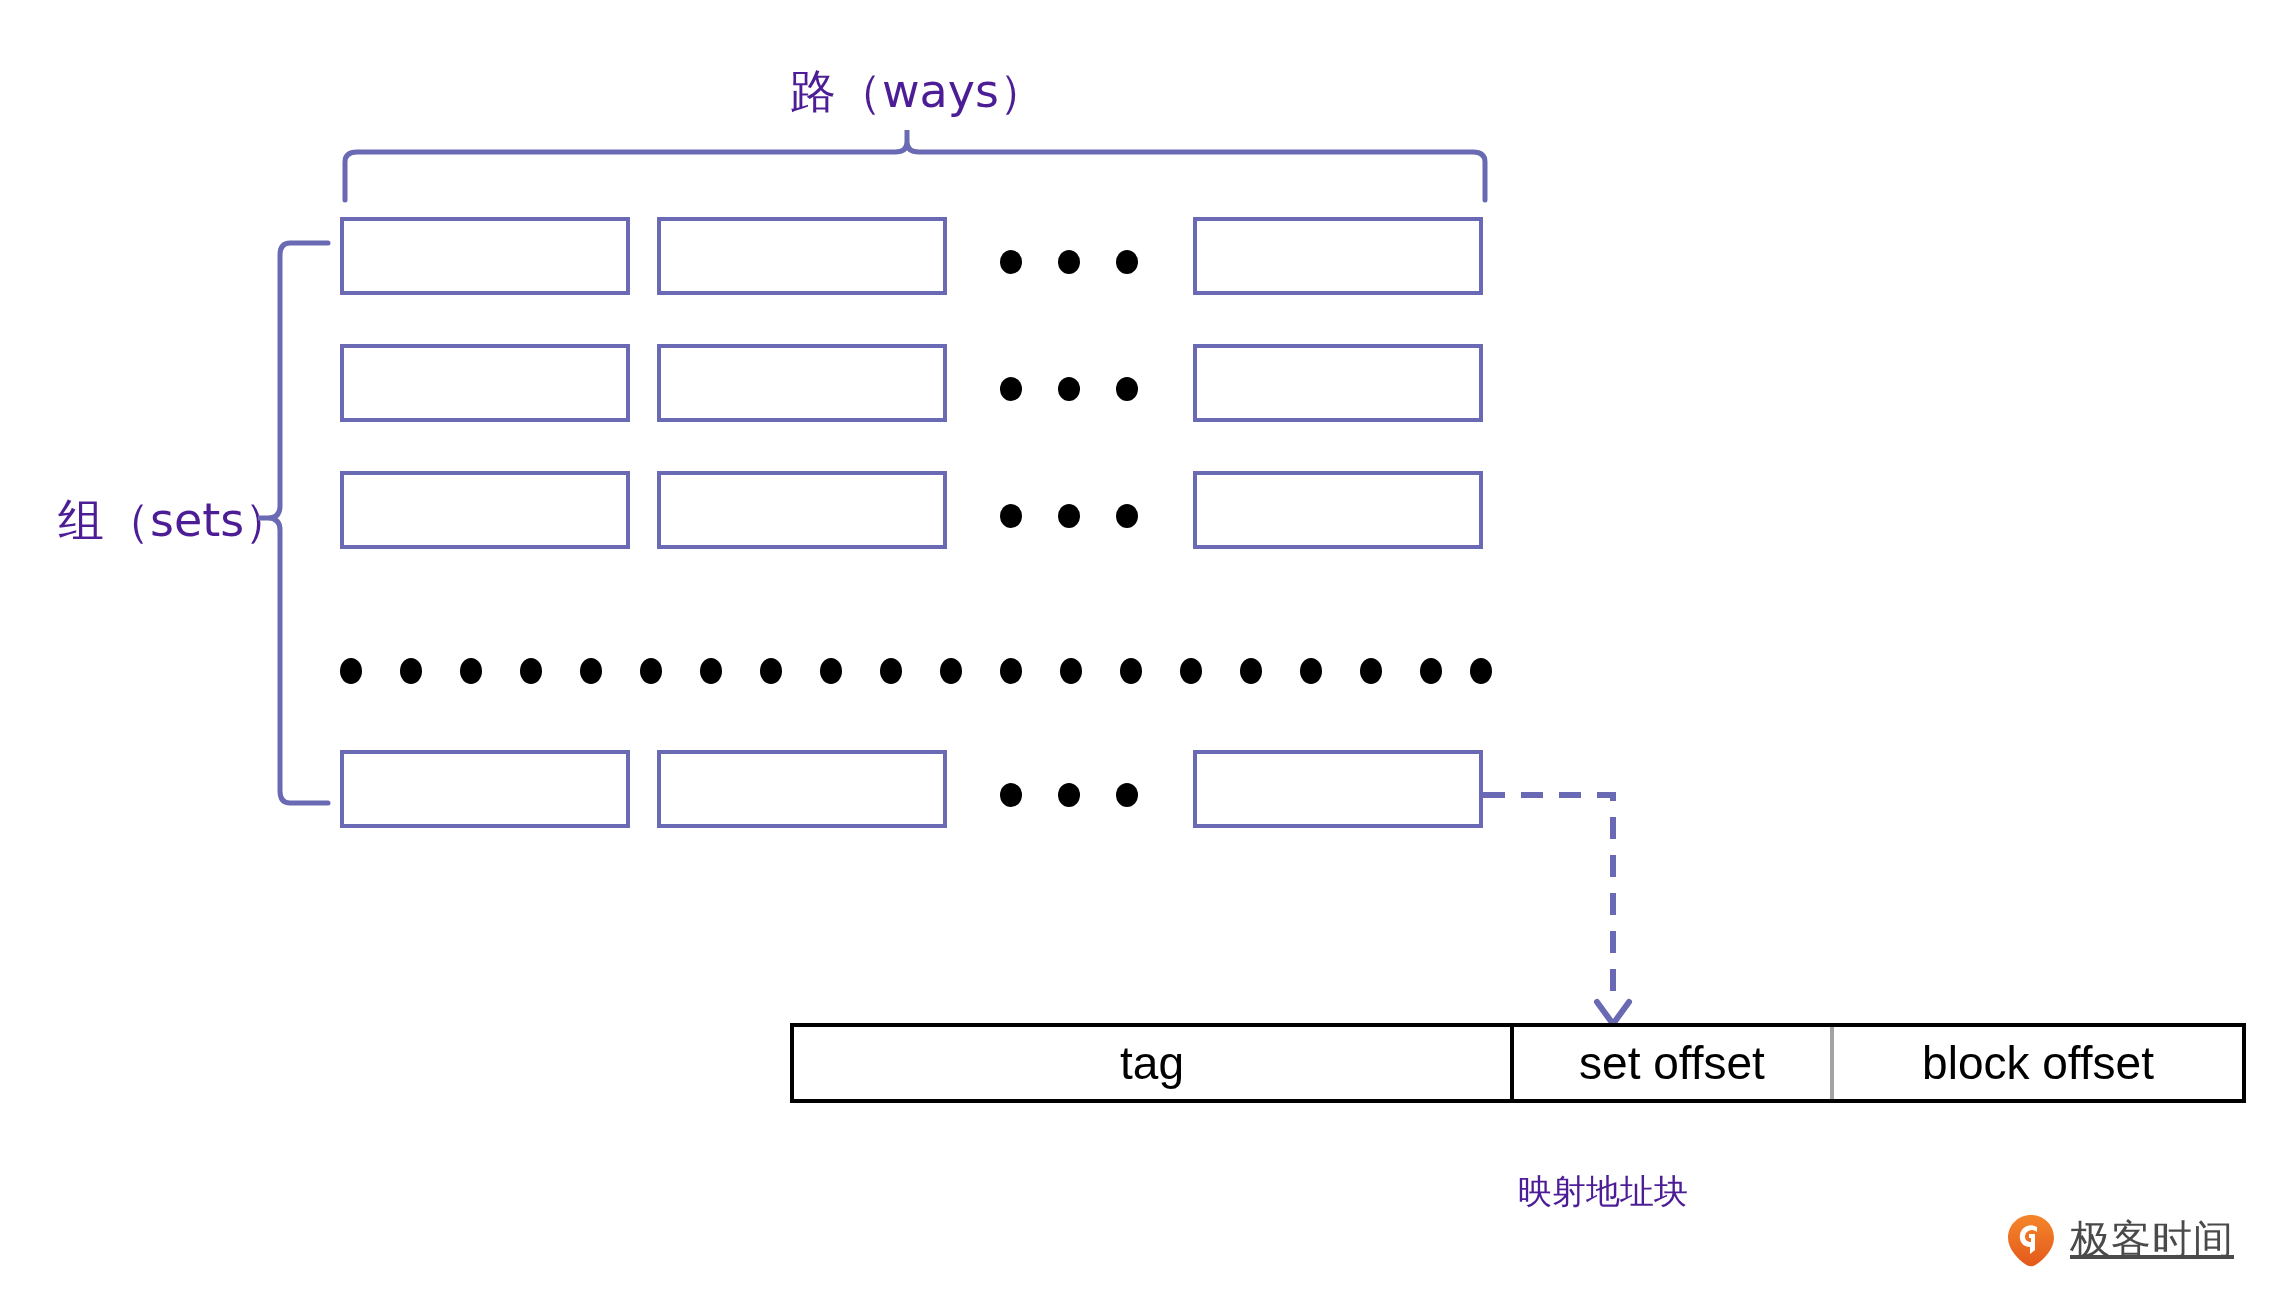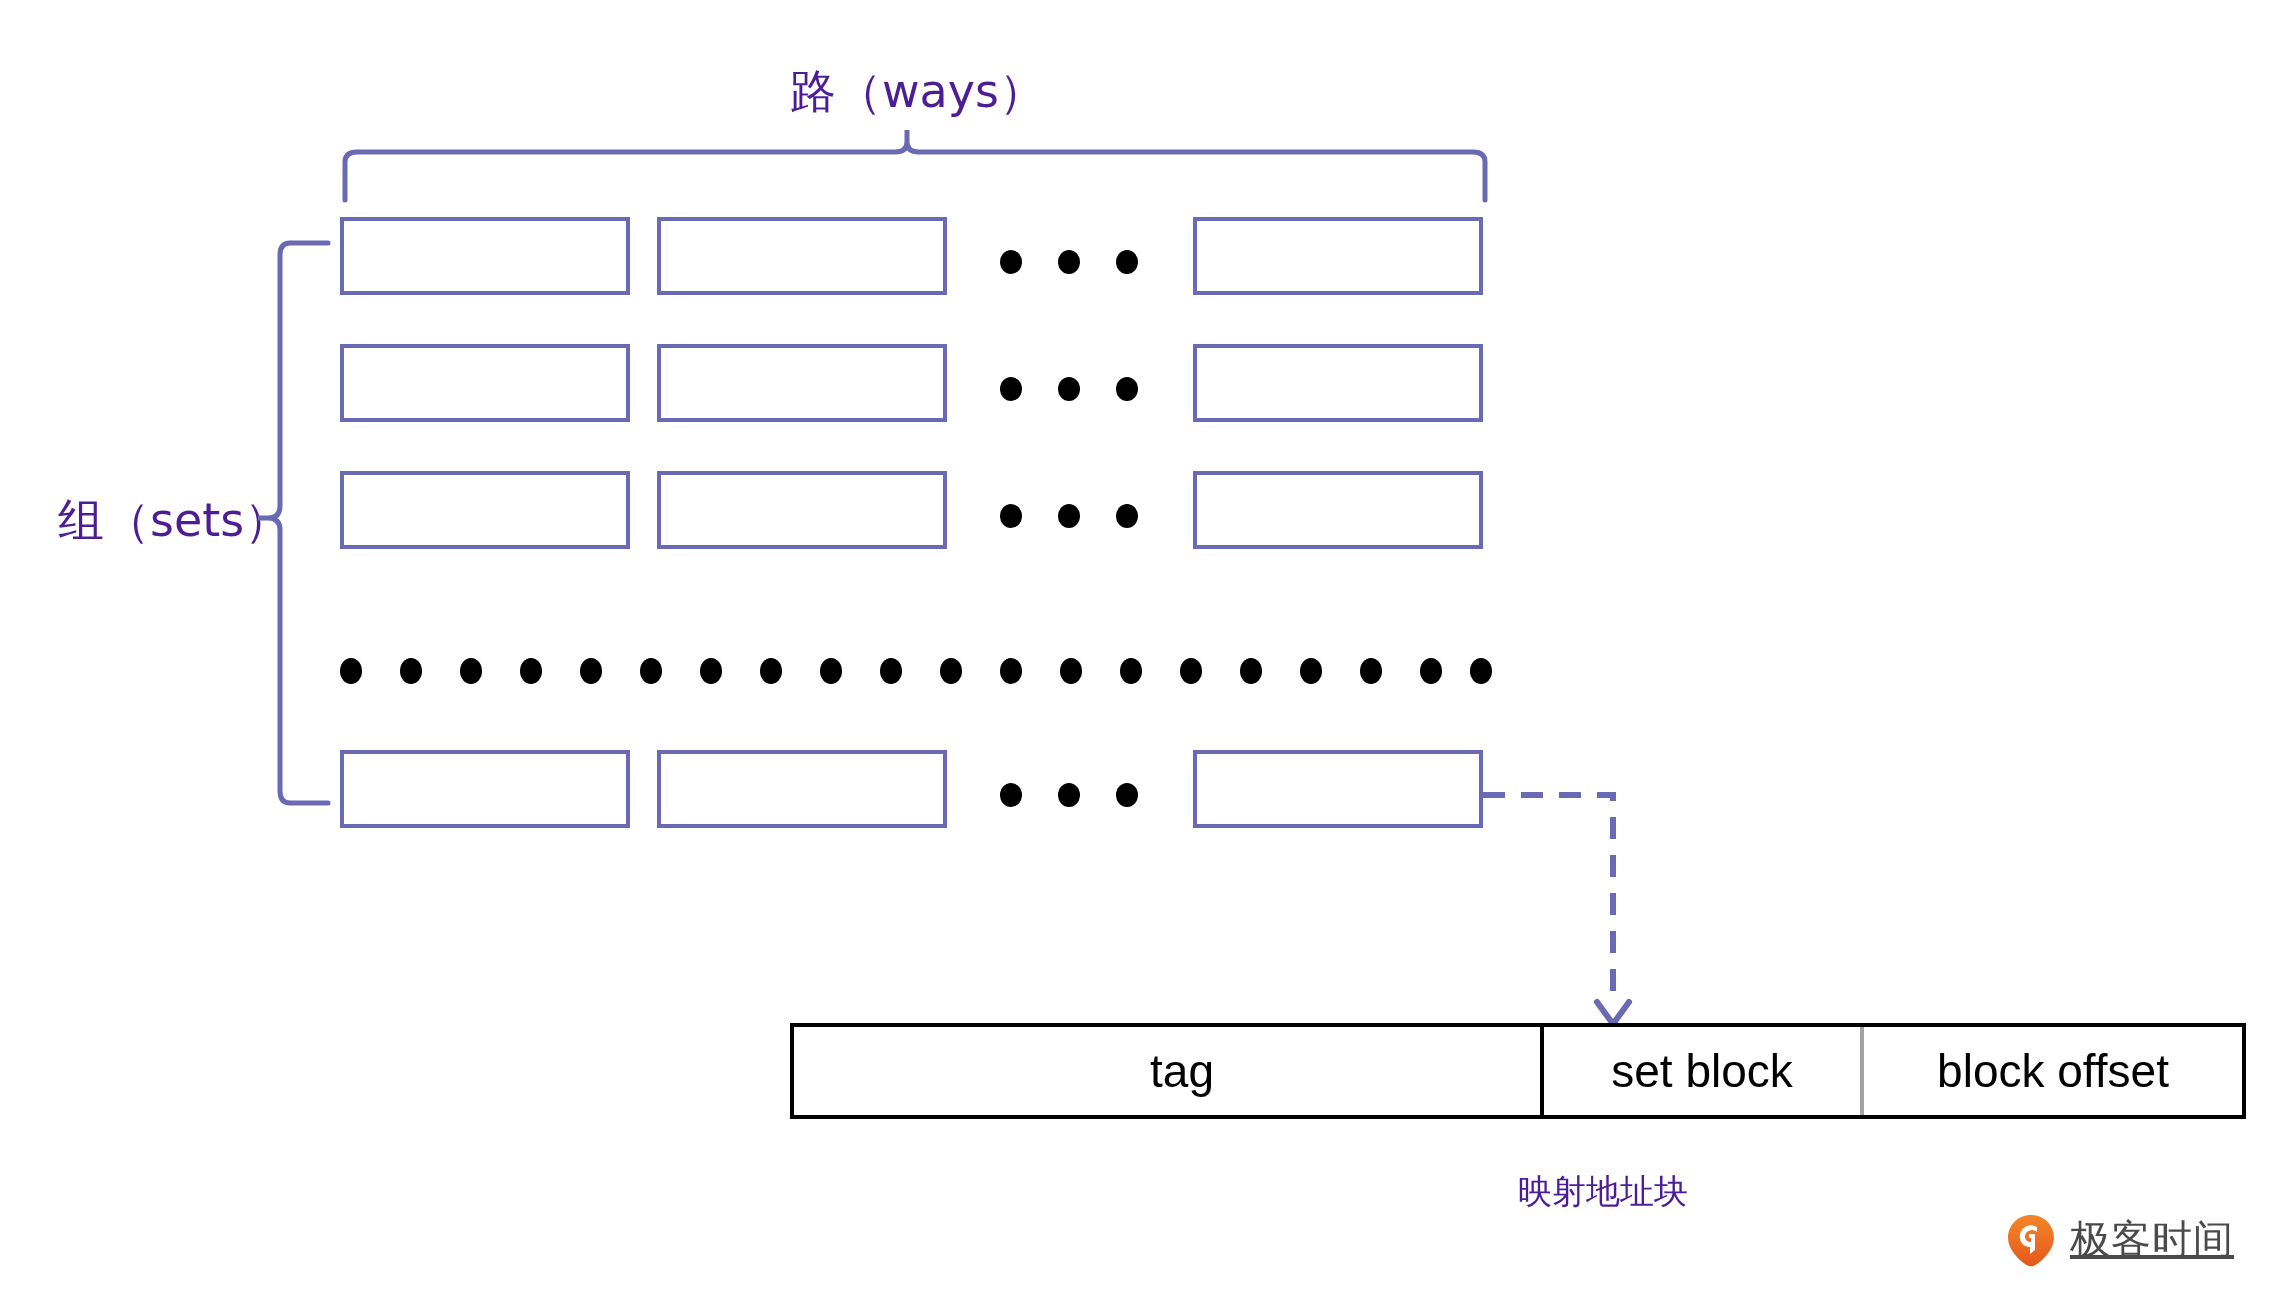"tag" #addr-block { height: 96px -> 80px; padding-left: 30px -> none }
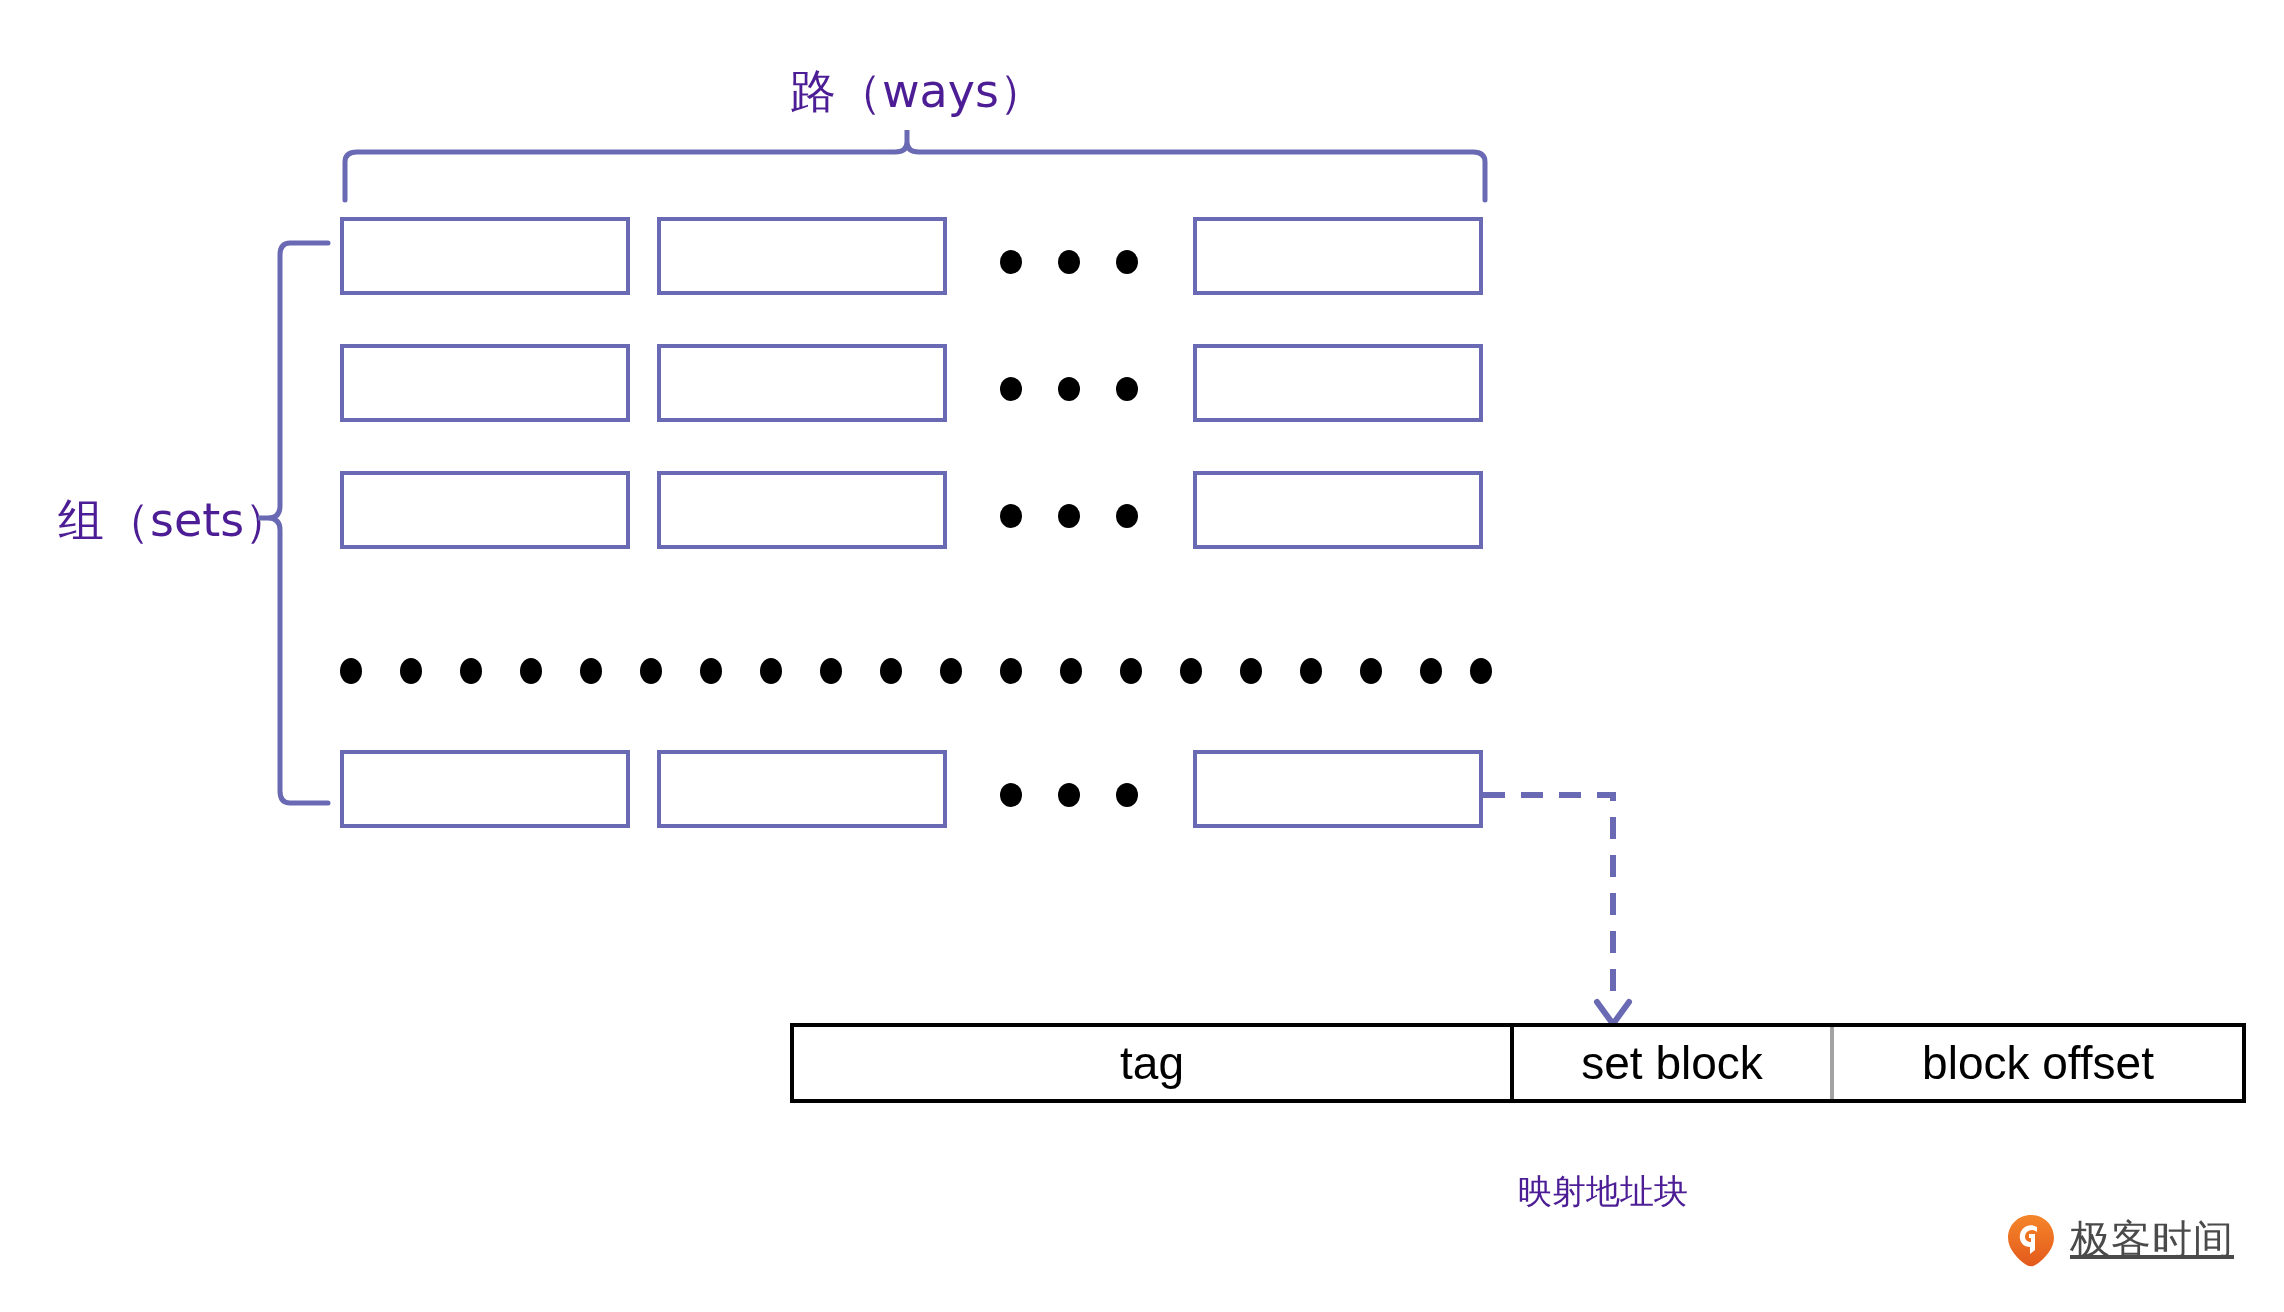"set block" div.addr-field { text: block -> offset }
